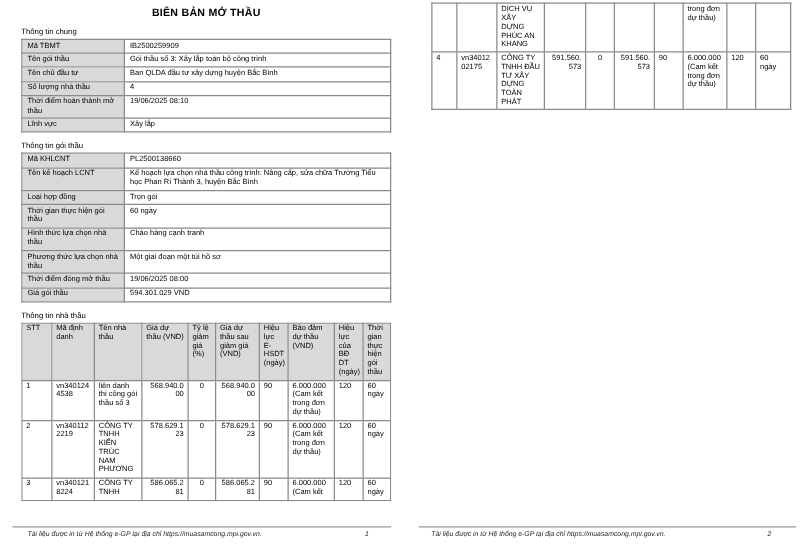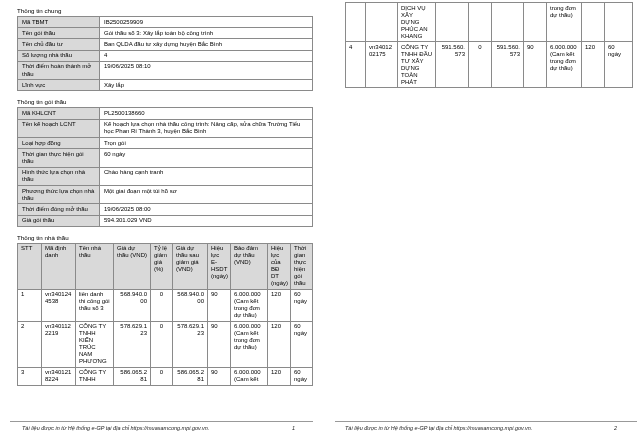"BIÊN BẢN MỞ THẦU" div.doc-title { html: none -> <div>BIÊN BẢN MỞ THẦU</div> }
